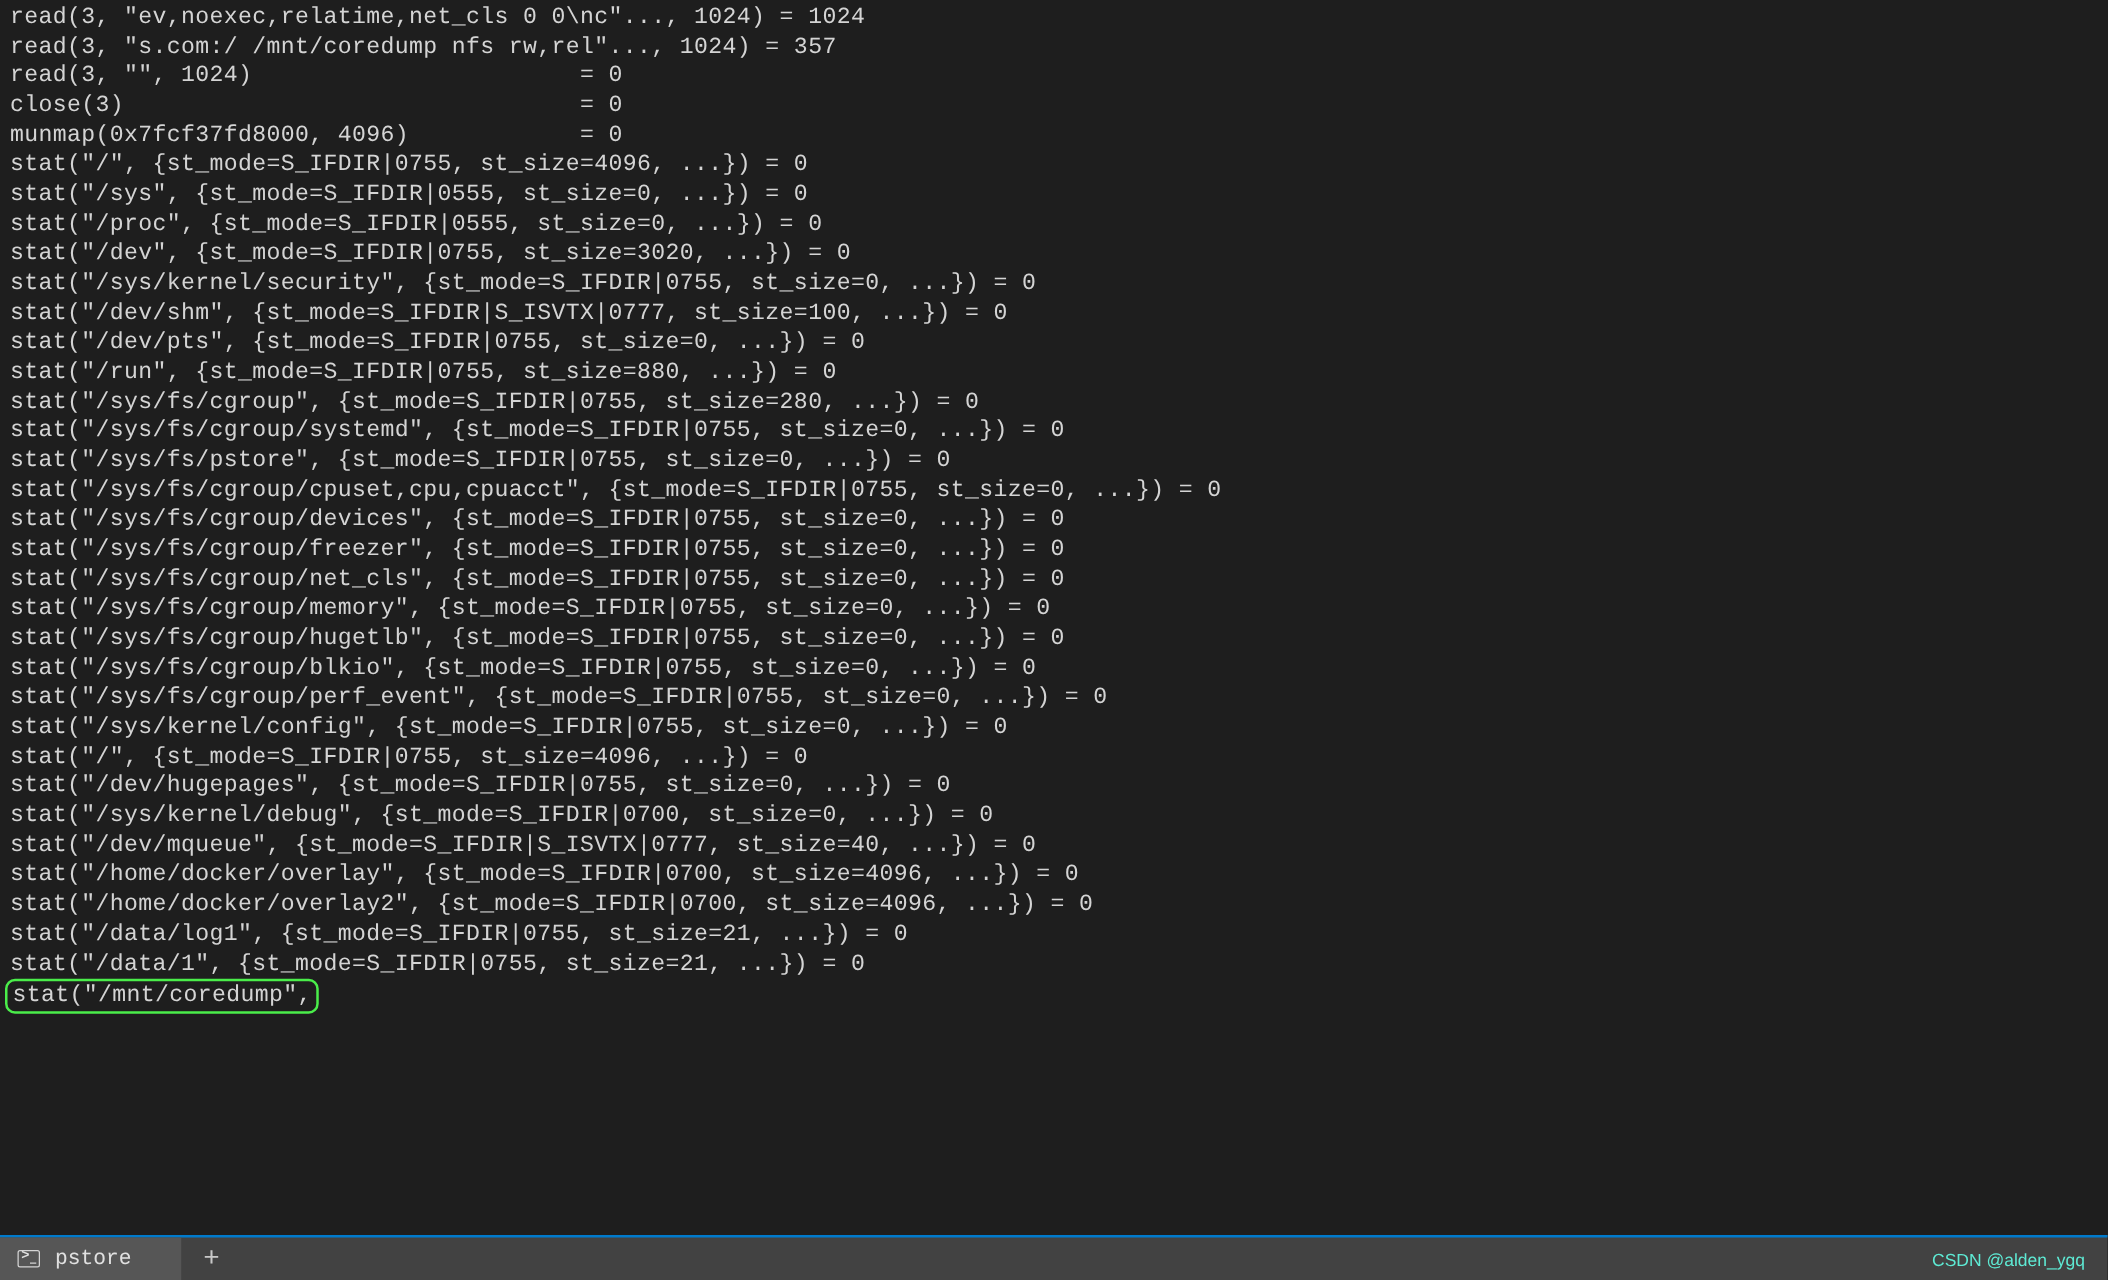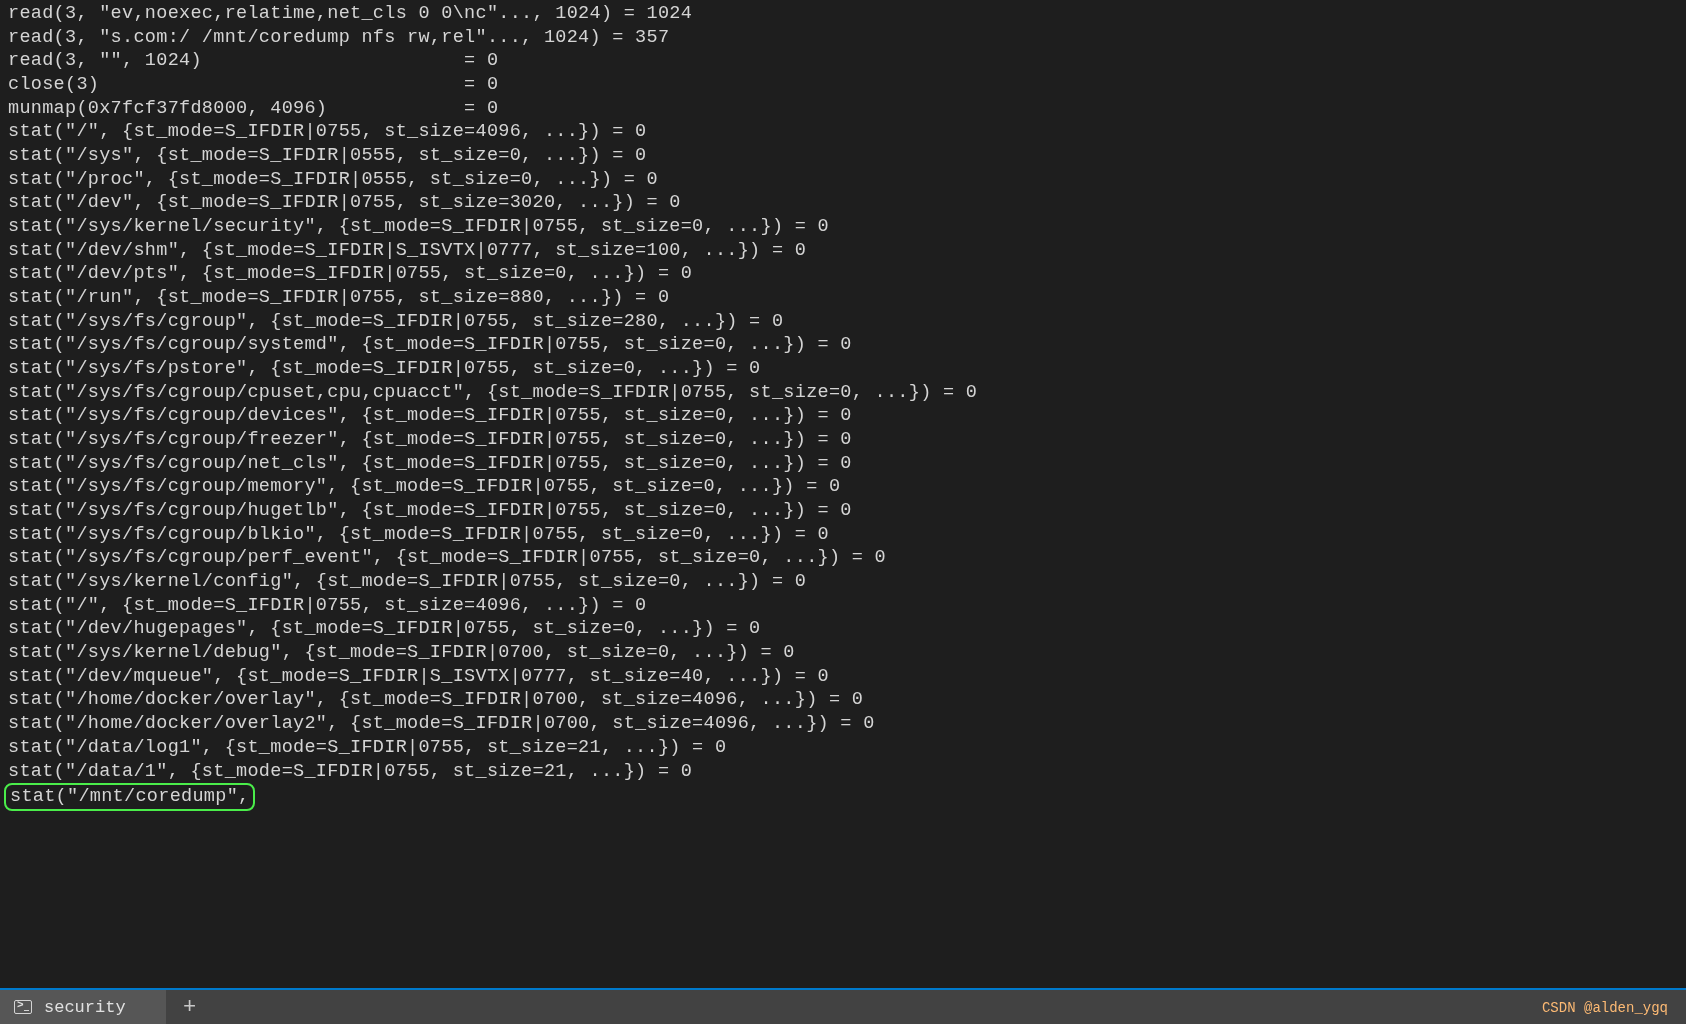"security" span { text: security -> pstore }
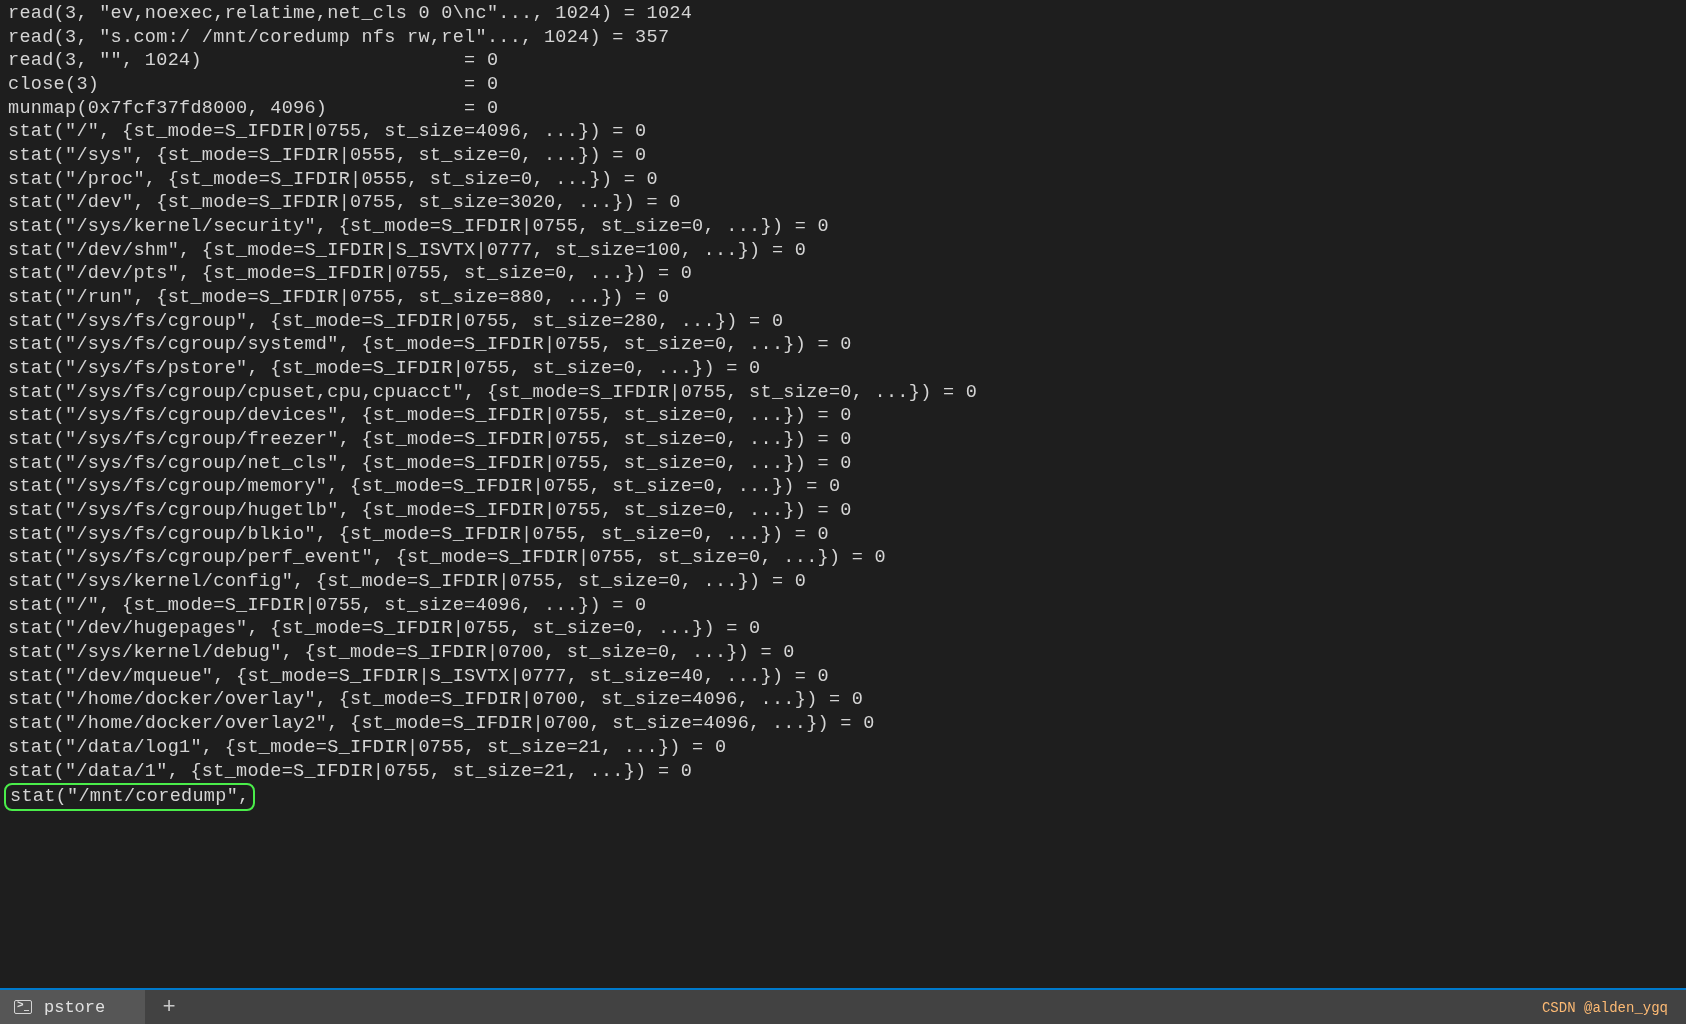"CSDN @alden_ygq" .watermark { color: #fdba74 -> #5eead4; font-family: Liberation Mono, monospace -> Liberation Sans, sans-serif }
